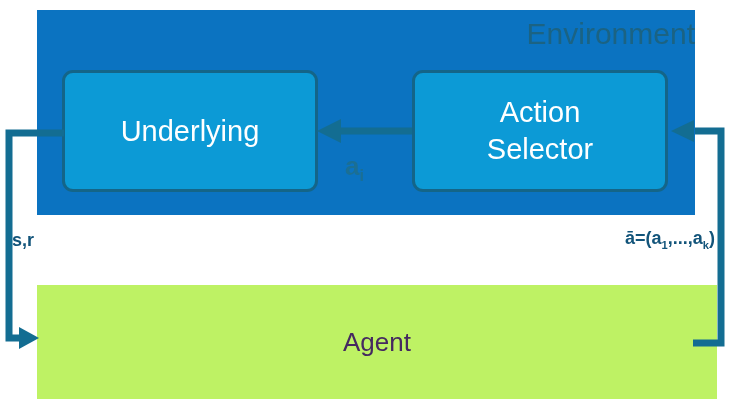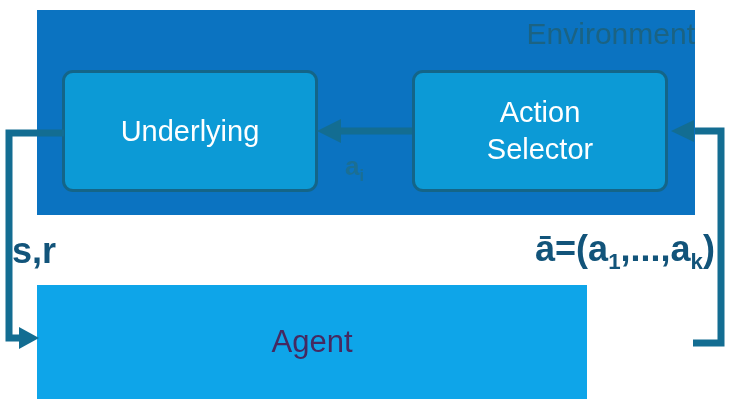"s,r" .edge-label { font-size: 36px -> 18px }
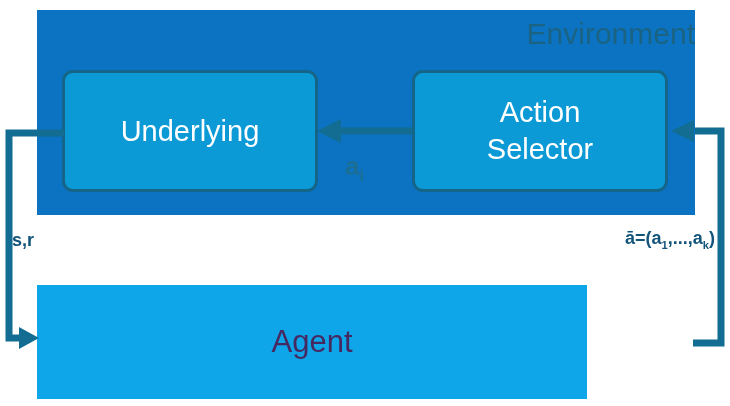"Agent" .agent-box { background: #0ea5e9 -> #bef264; font-size: 31px -> 26px; width: 550px -> 680px }
